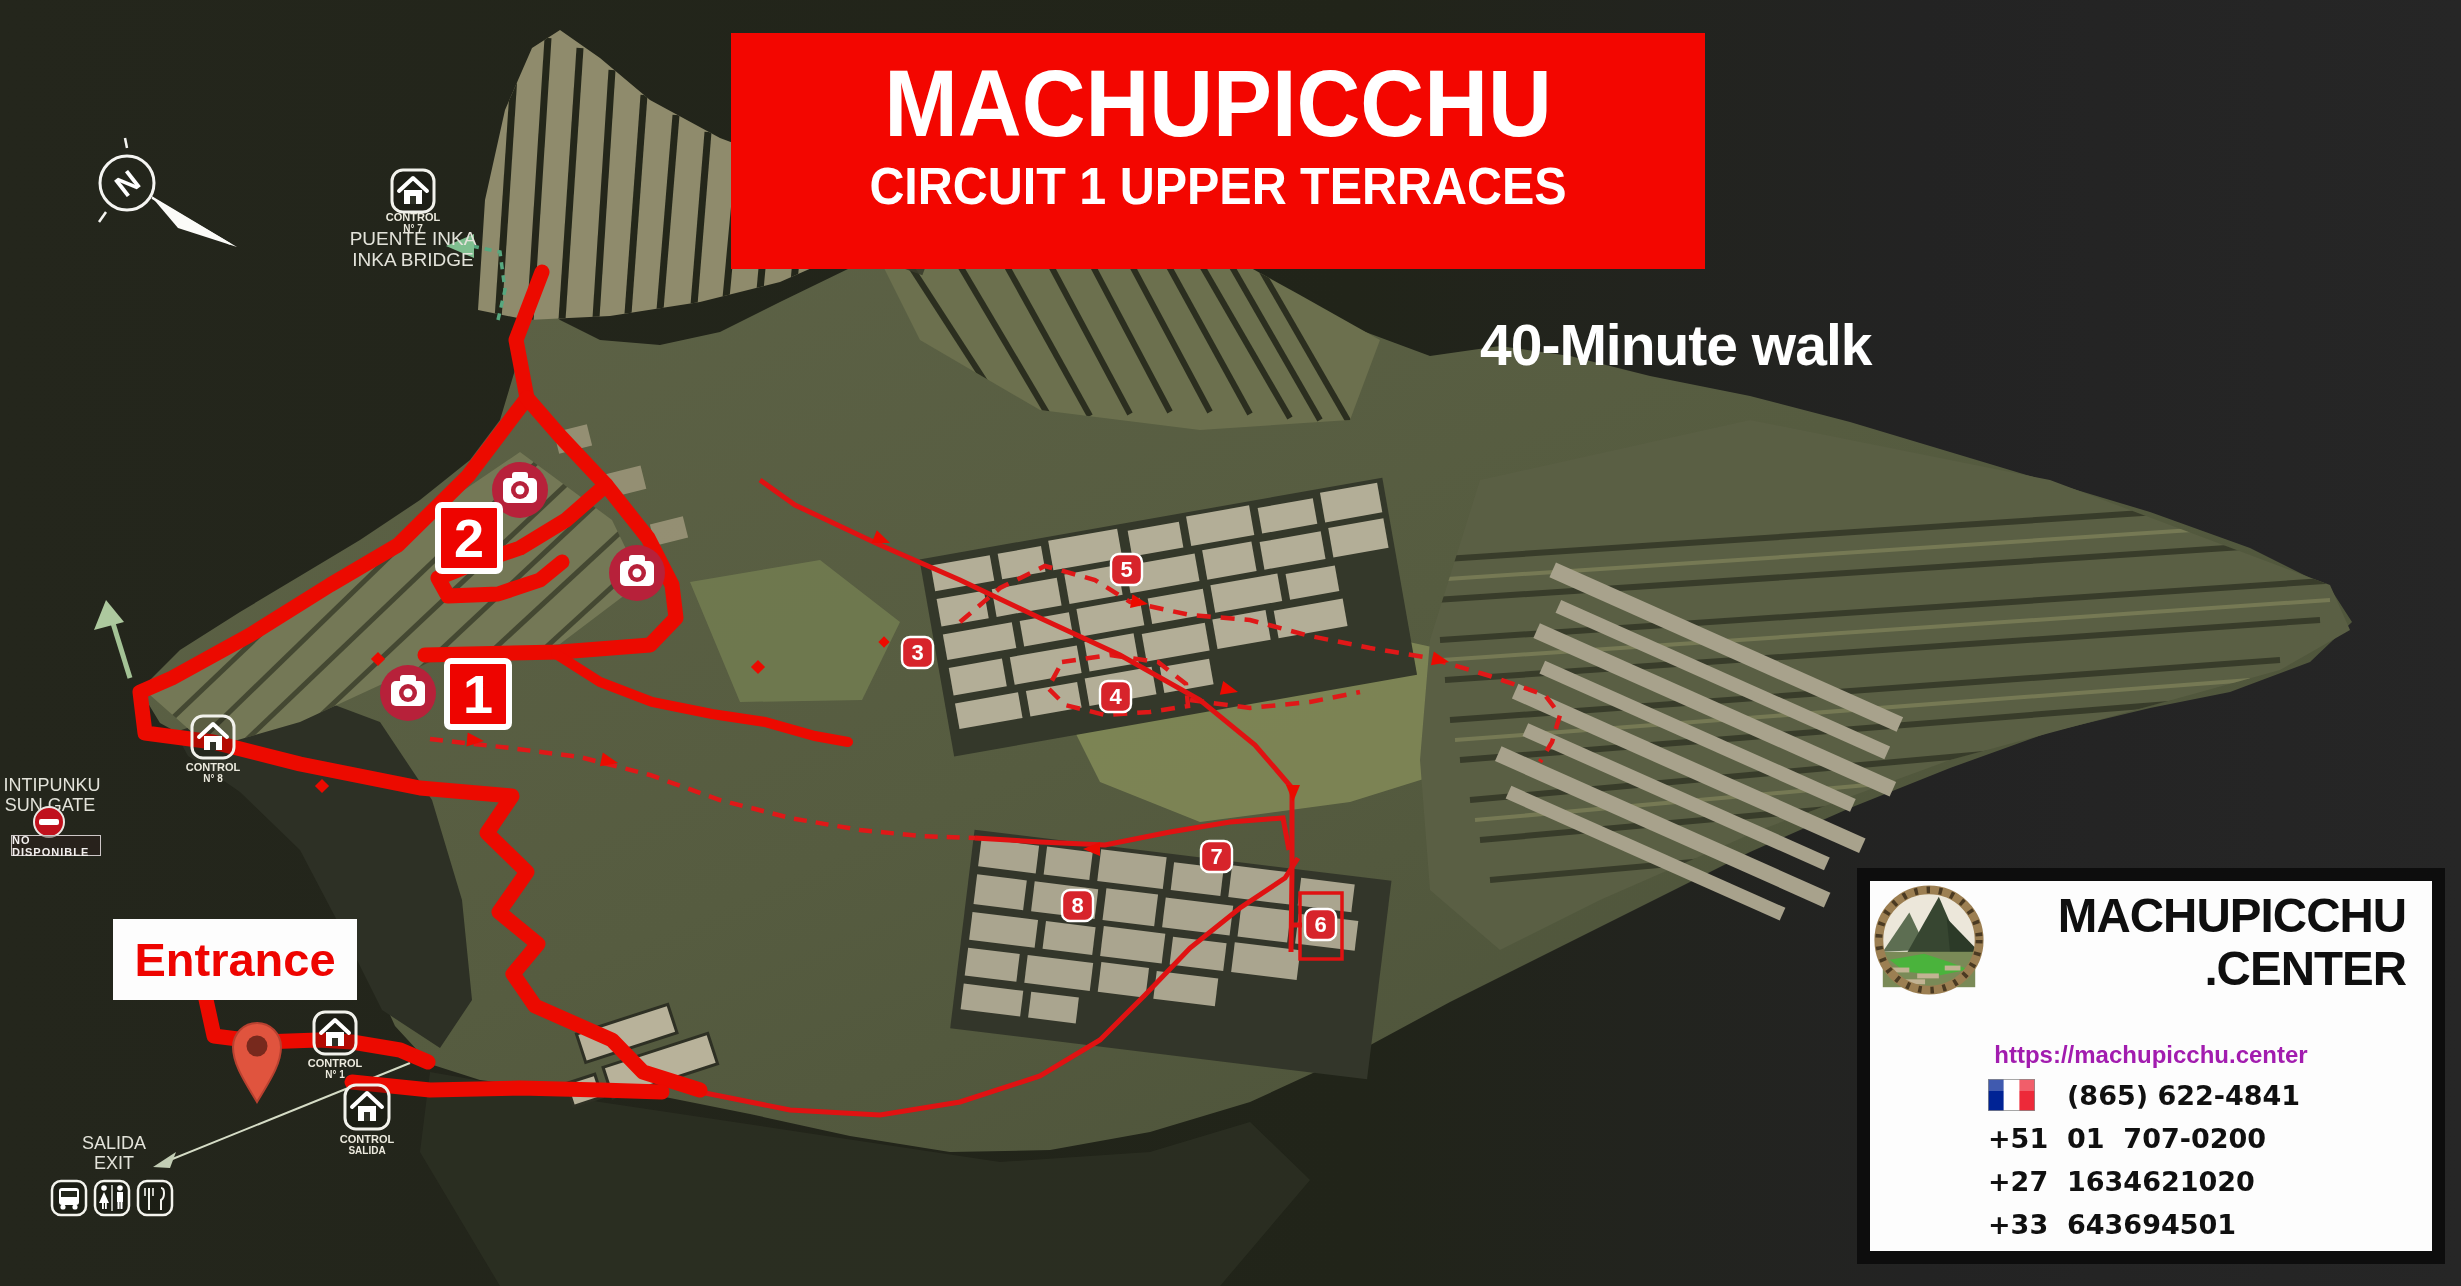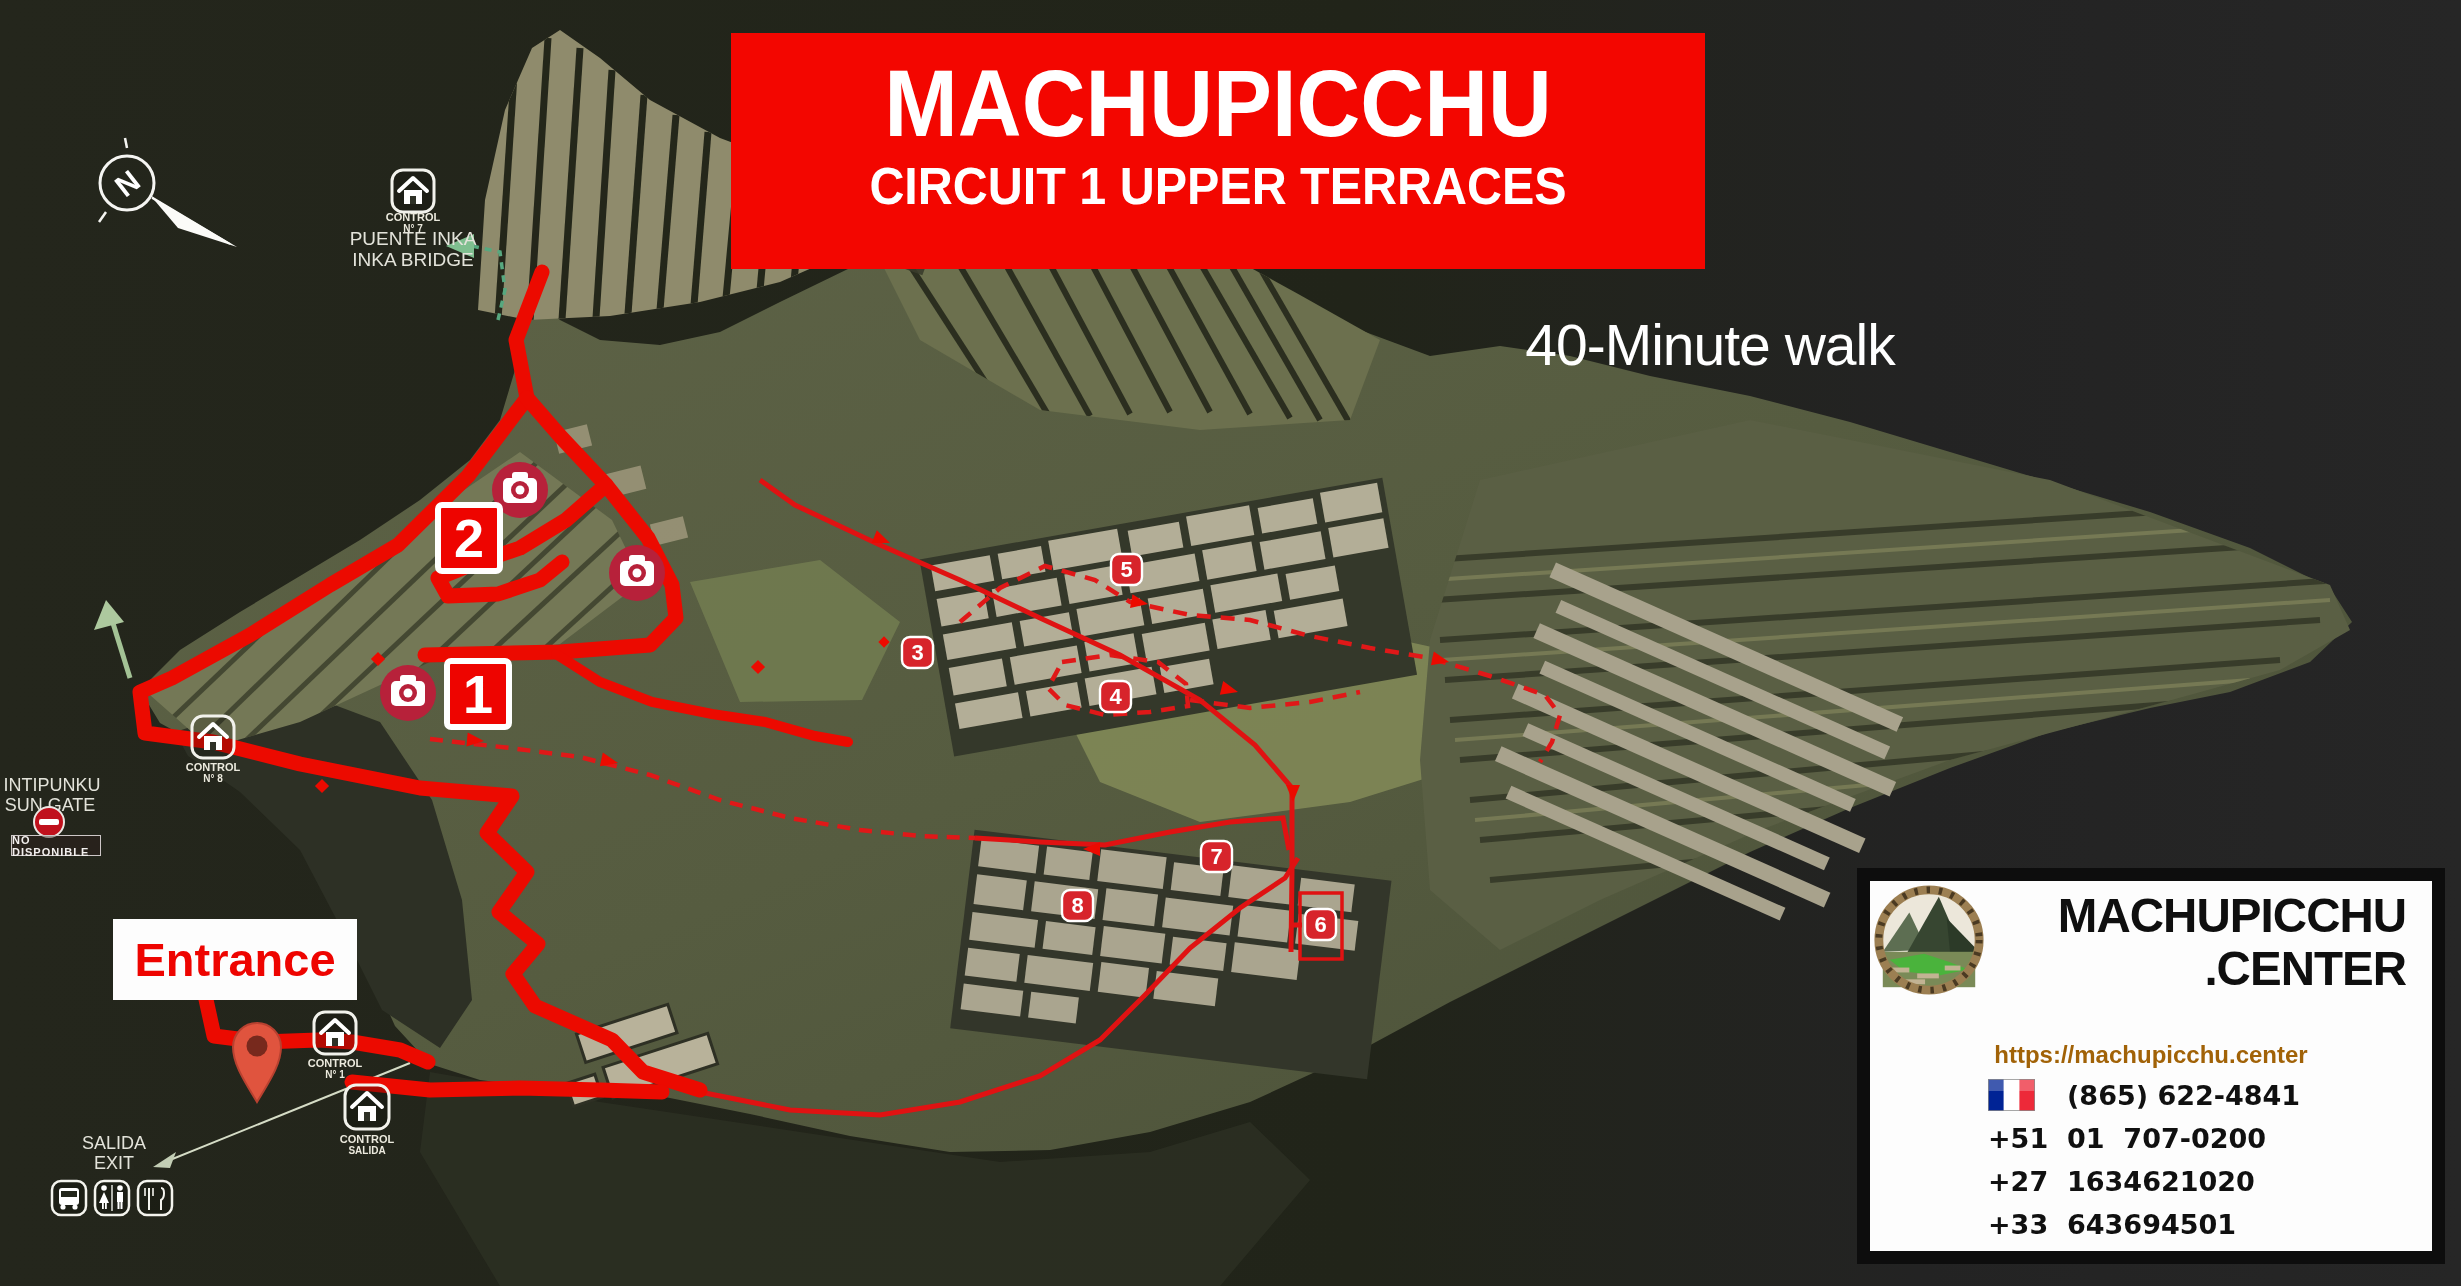"40-Minute walk" .walk { font-weight: normal -> bold; text-align: center -> none }
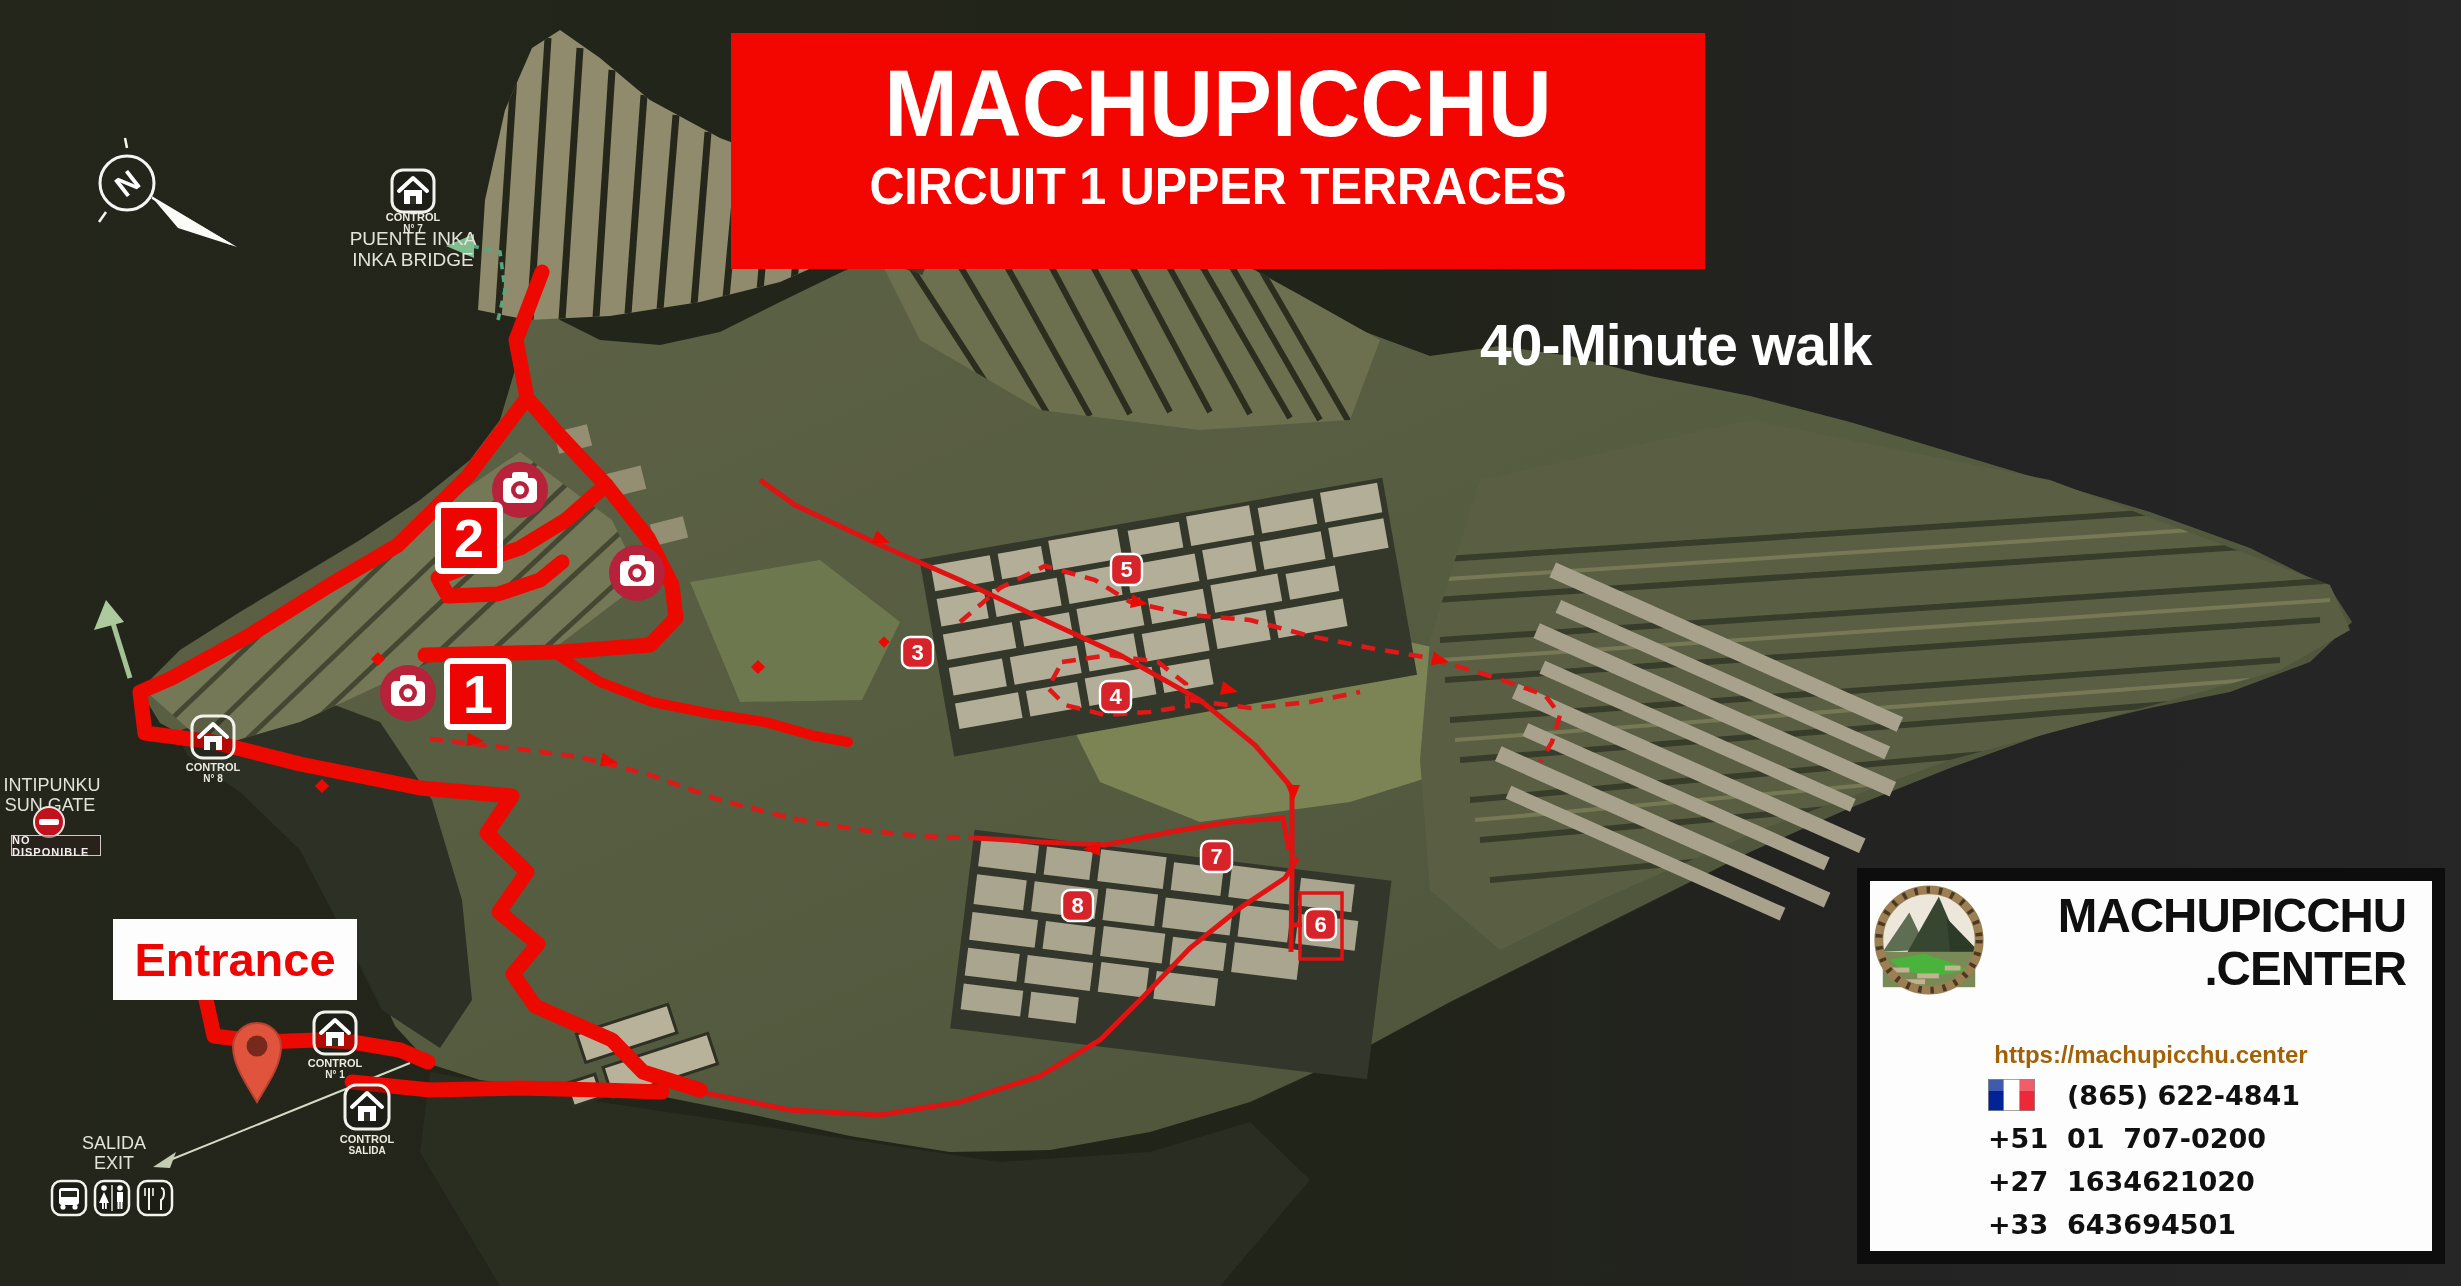"https://machupicchu.center" .weburl { color: #a16207 -> #a21caf }
